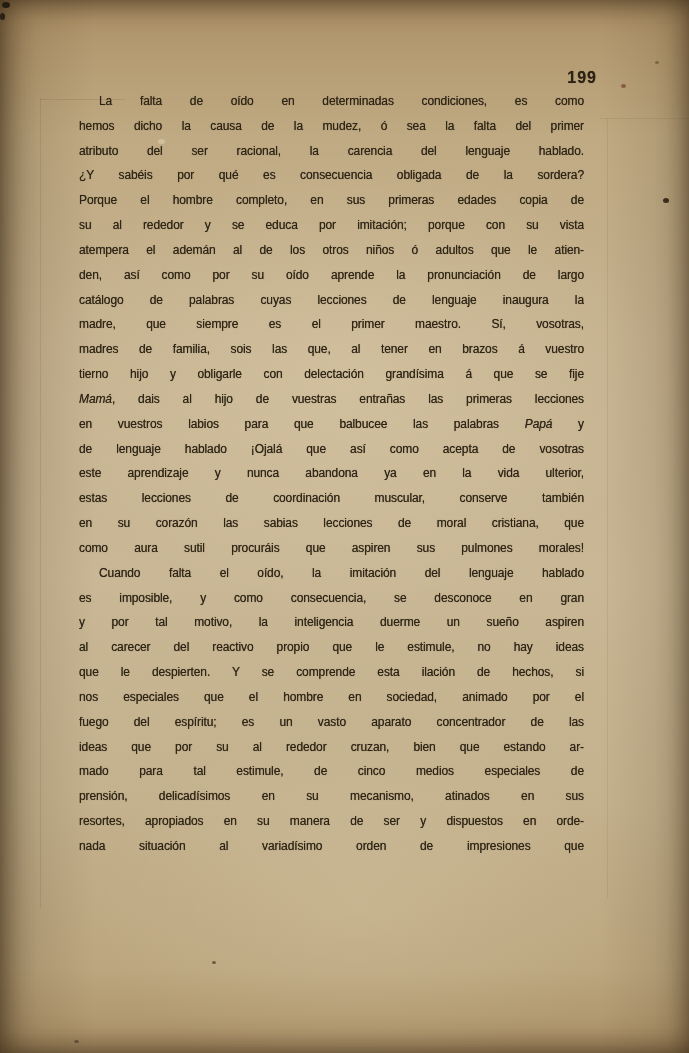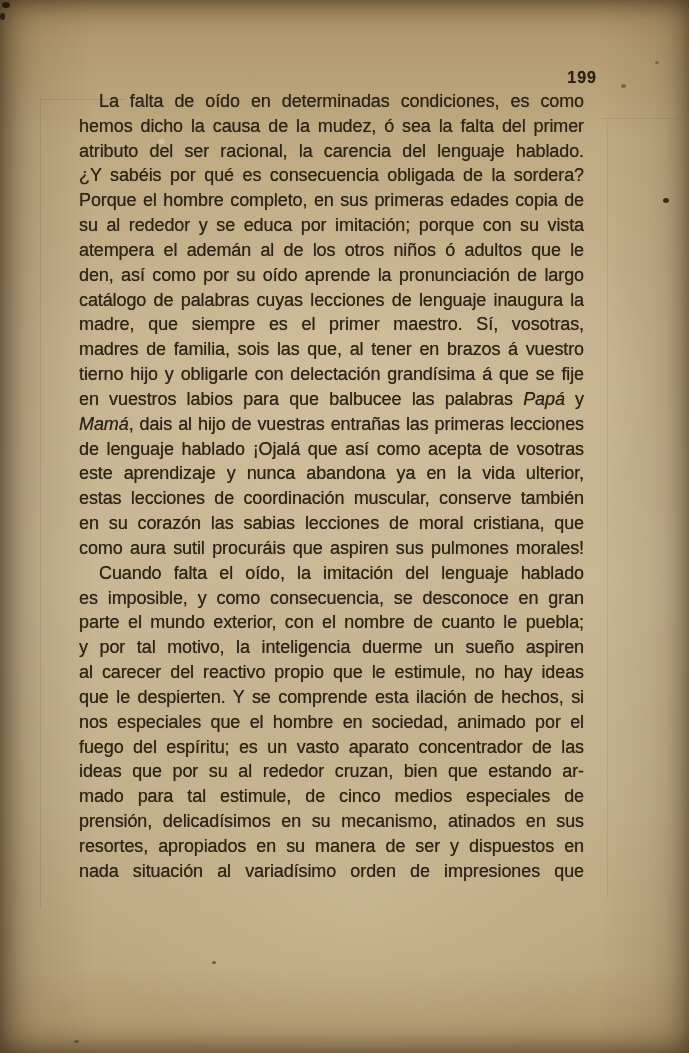"La falta de oído en" .line { font-size: 18px -> 12px }
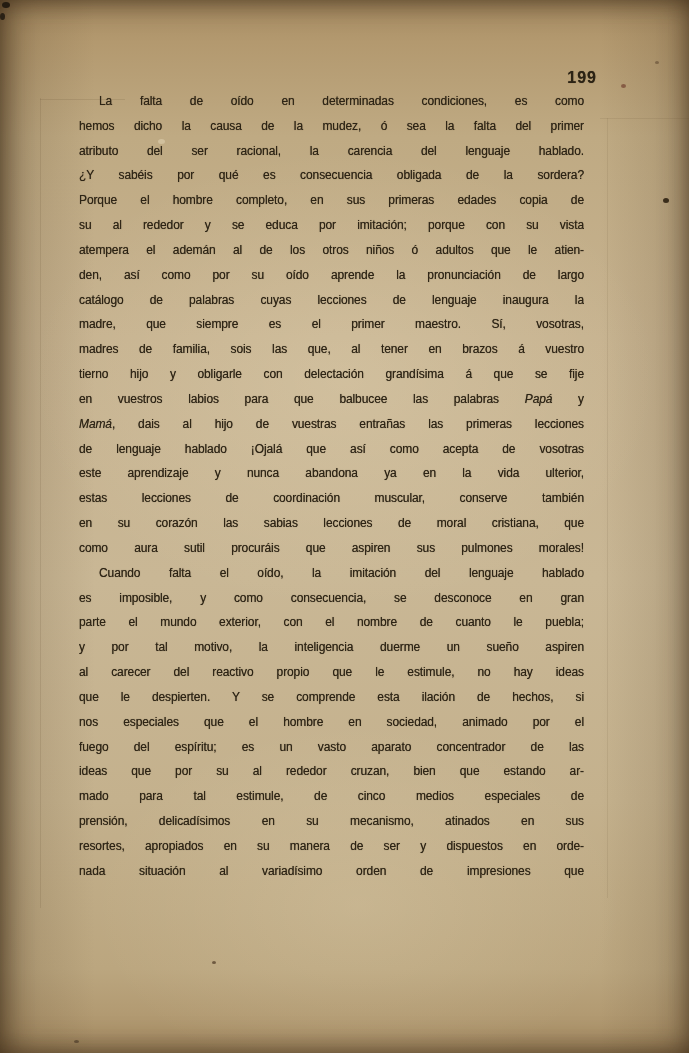"en vuestros labios para que" div.line { order: before "Mamá, dais al hijo de" -> after "Mamá, dais al hijo de" }
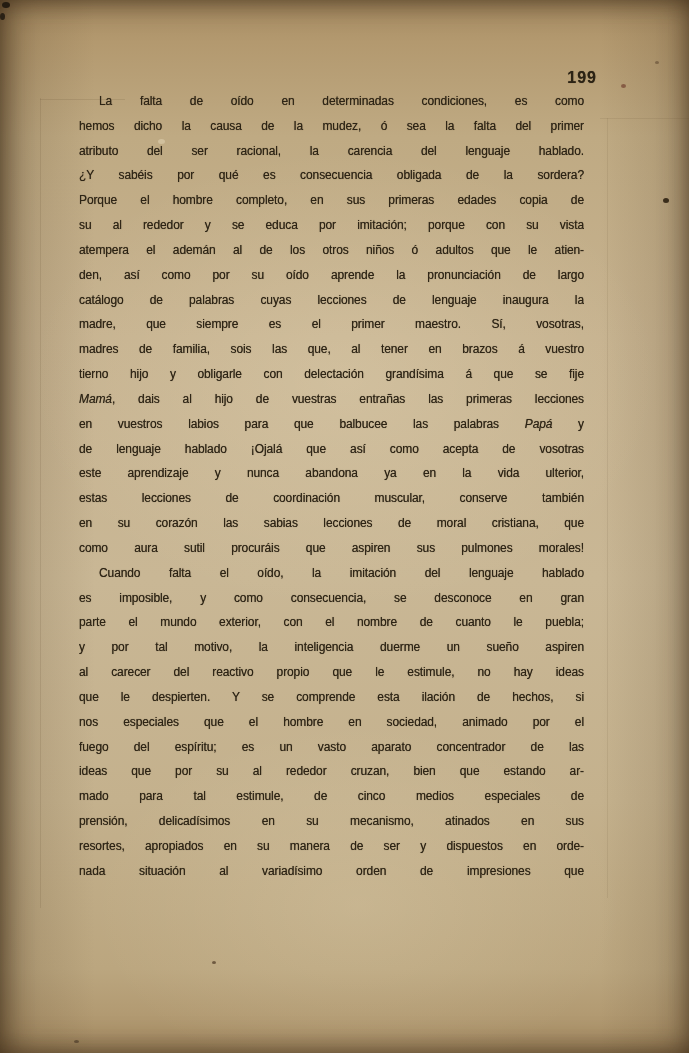"parte el mundo exterior, con" div.line { html: <div>parte el mundo exterior, con el nombre de cuanto le puebla;</div> -> none }
